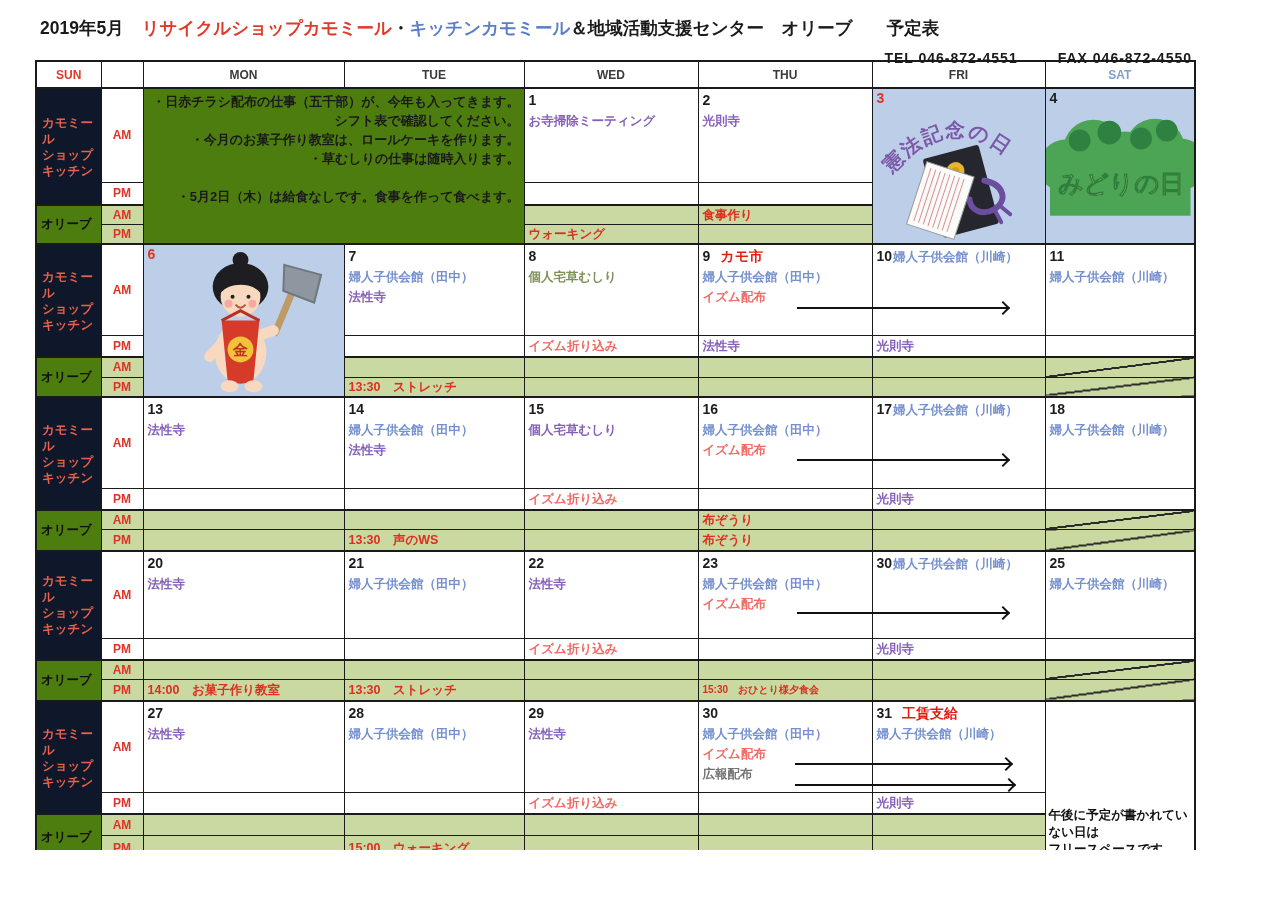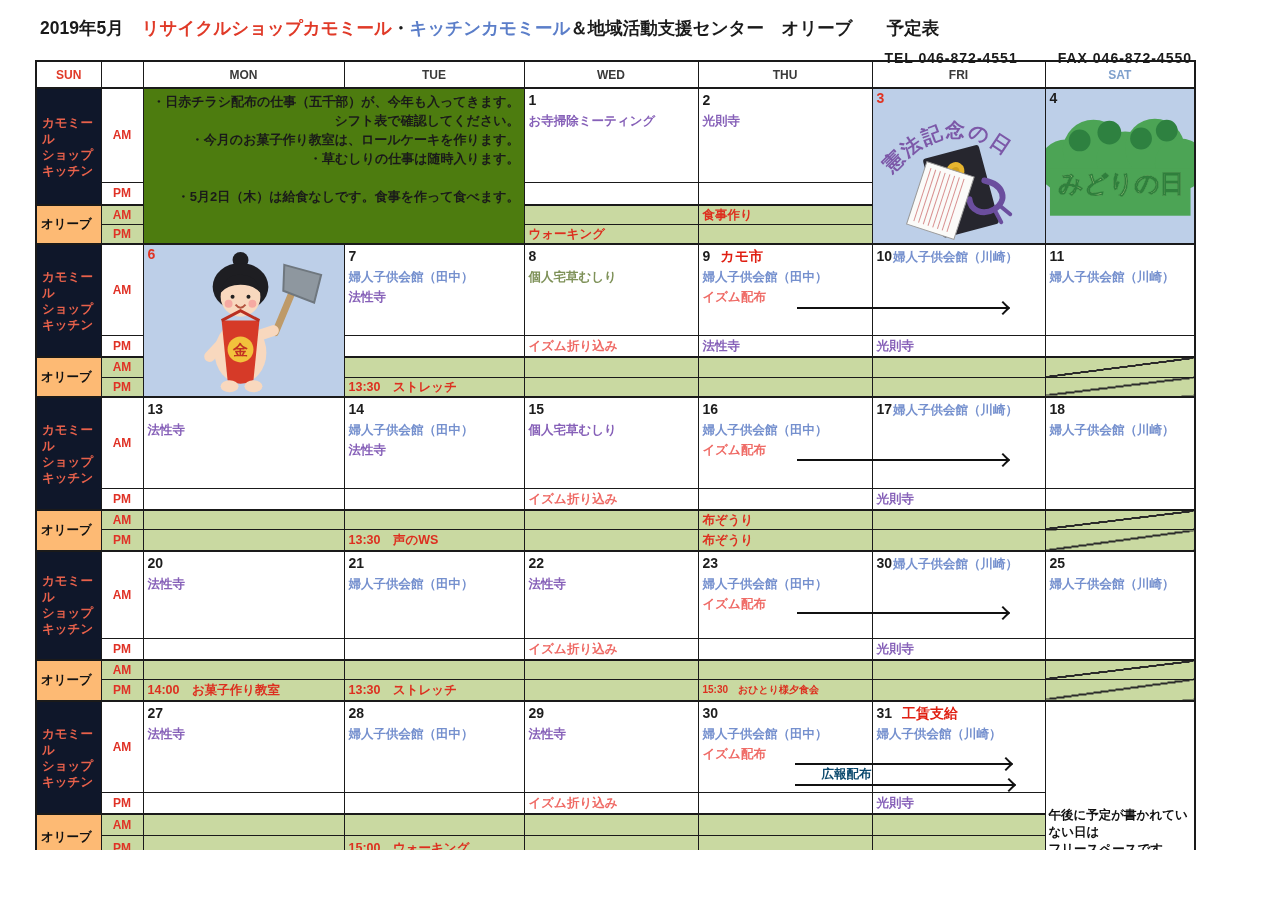"オリーブ" td.c-olv { background: #fdba74 -> #4d7c0f }
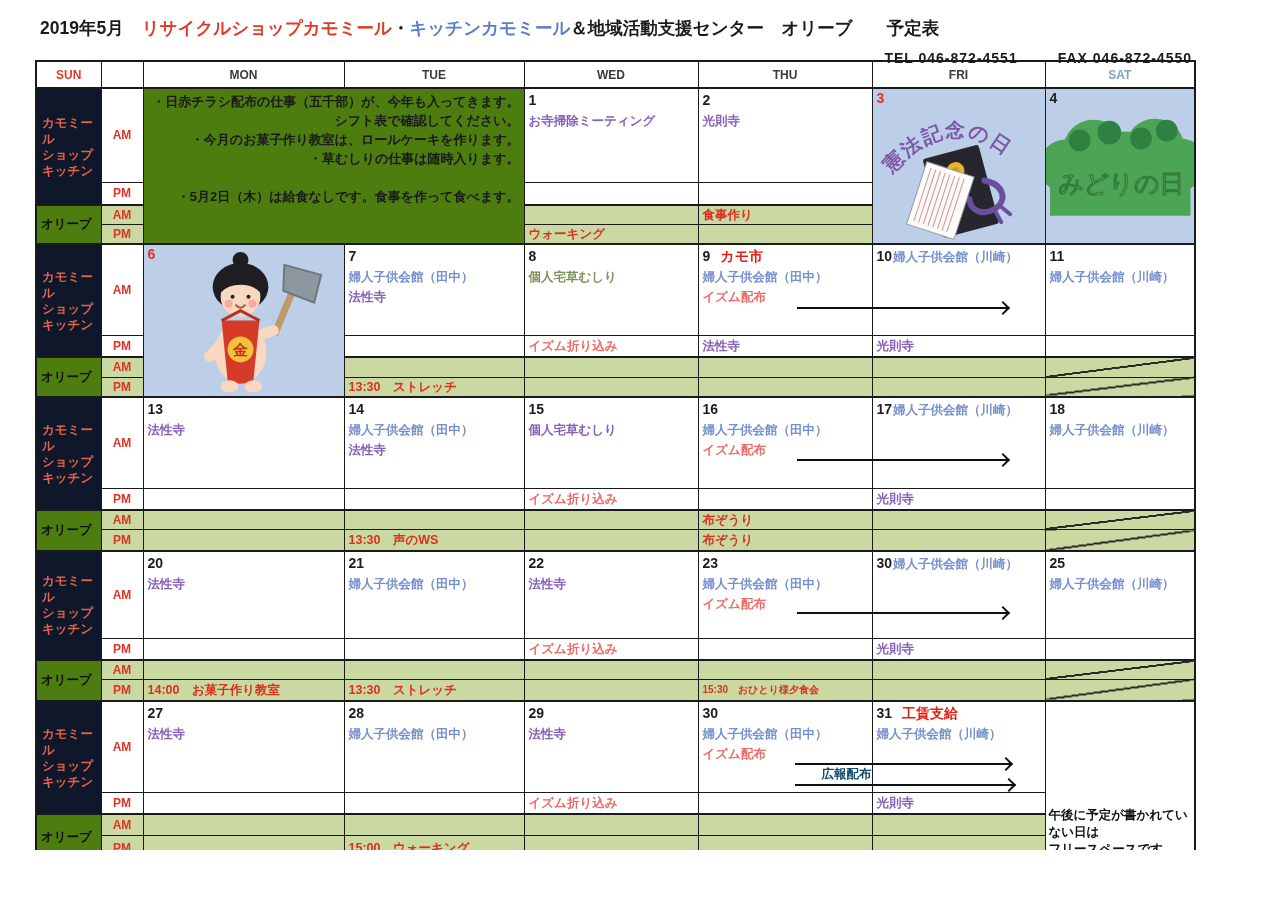"広報配布" .ev.g { color: #0c4a6e -> #737373; text-align: right -> none }
